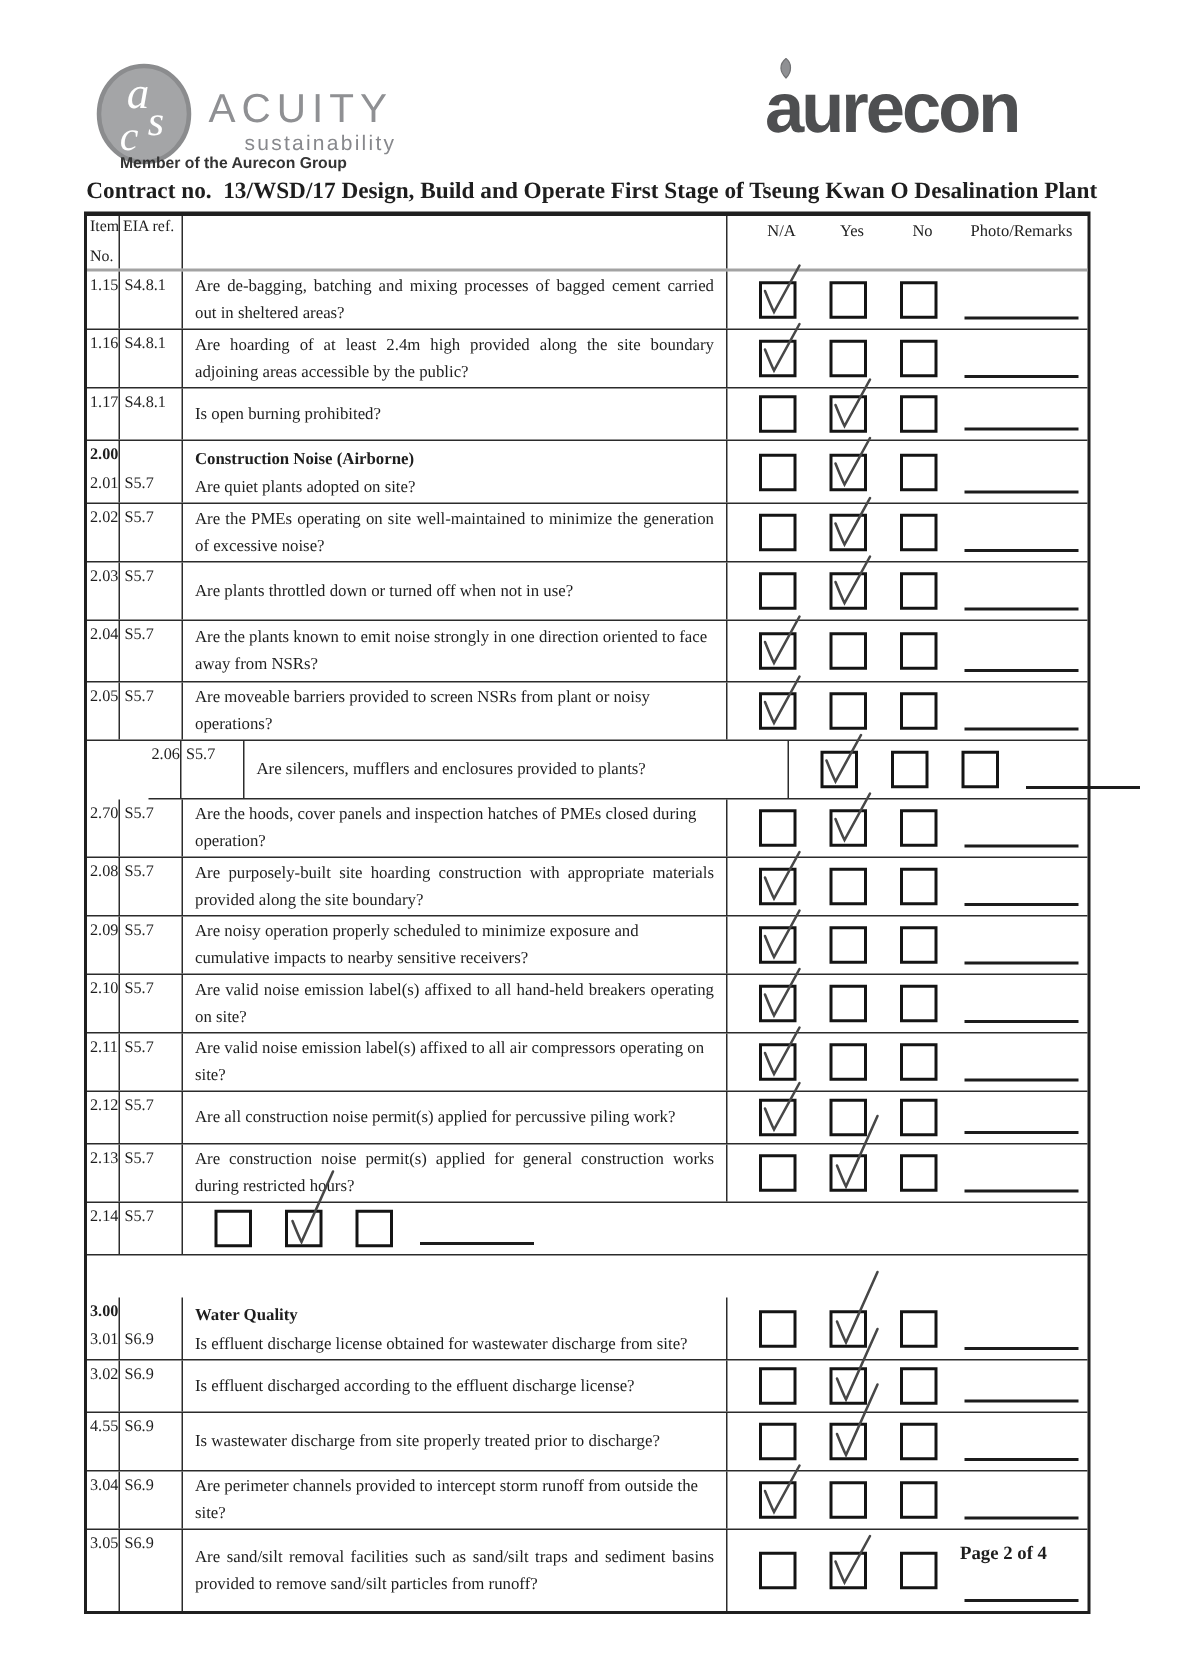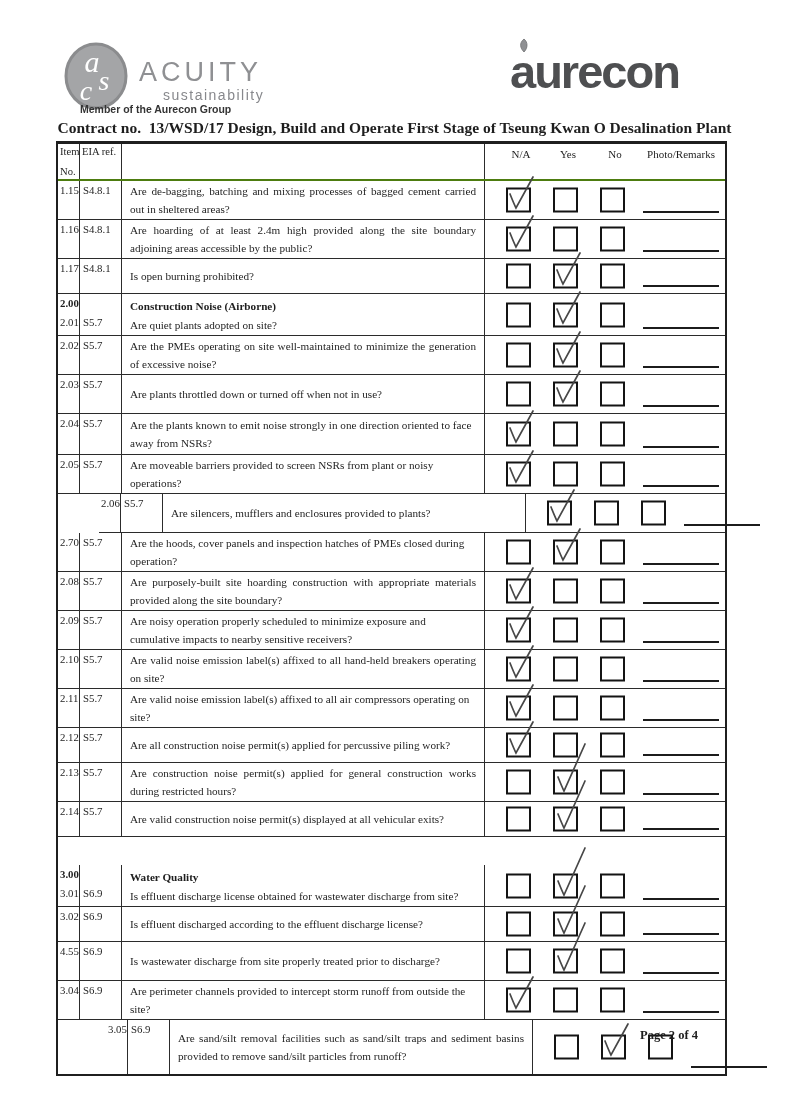"Item" .thead { border-bottom: 2px solid #4d7c0f -> 2px solid #a3a3a3 }
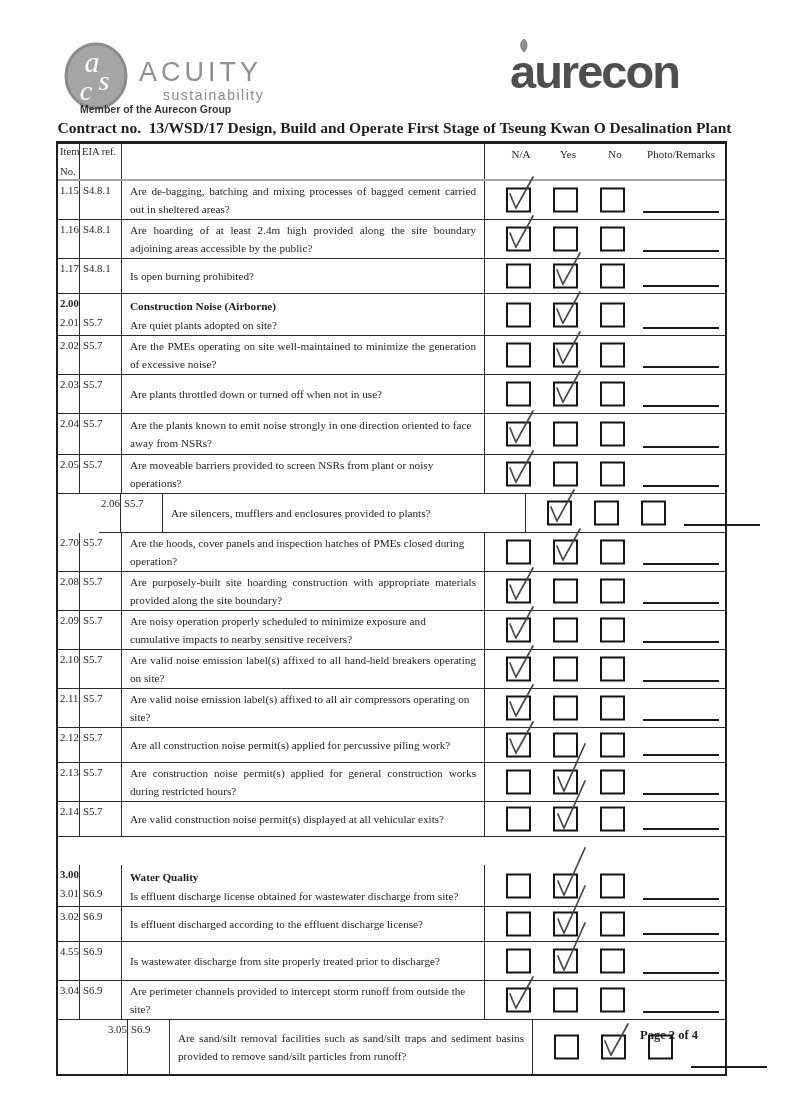"Are valid construction noise permit(s)" div.cell { html: <div> <span>Are valid construction noise permit(s) displayed at all vehicular exits?</span> </div> -> none }
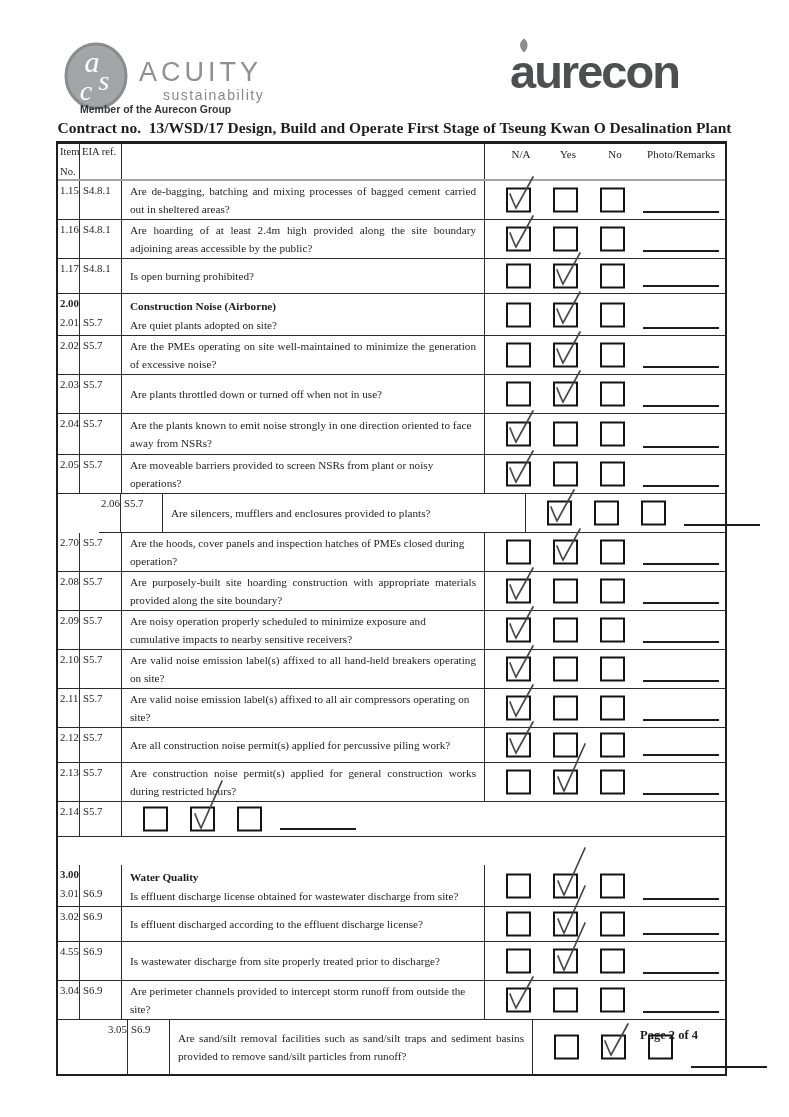"3.05" .row:last-child { padding-left: 48px -> none }
